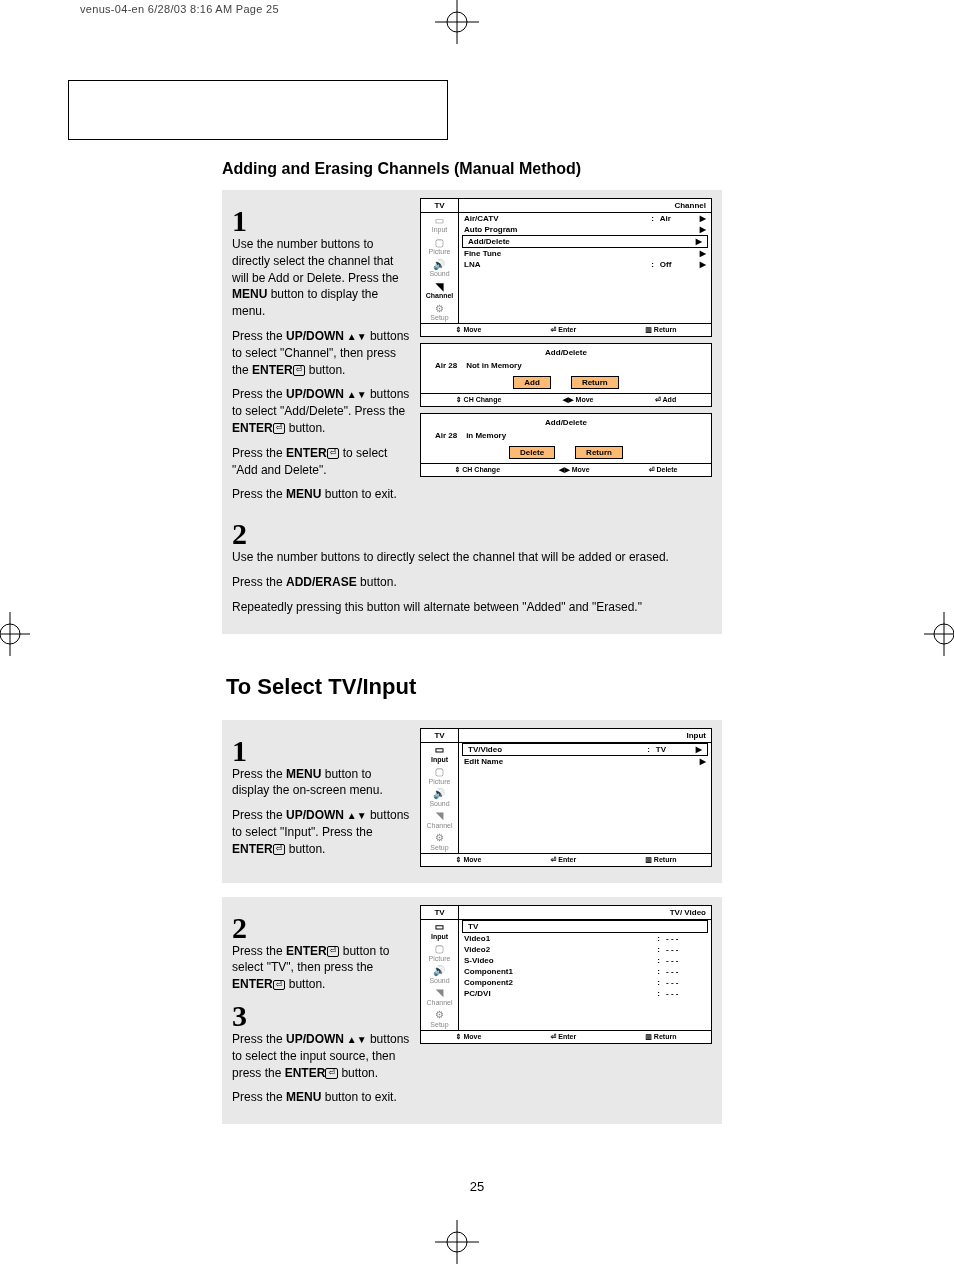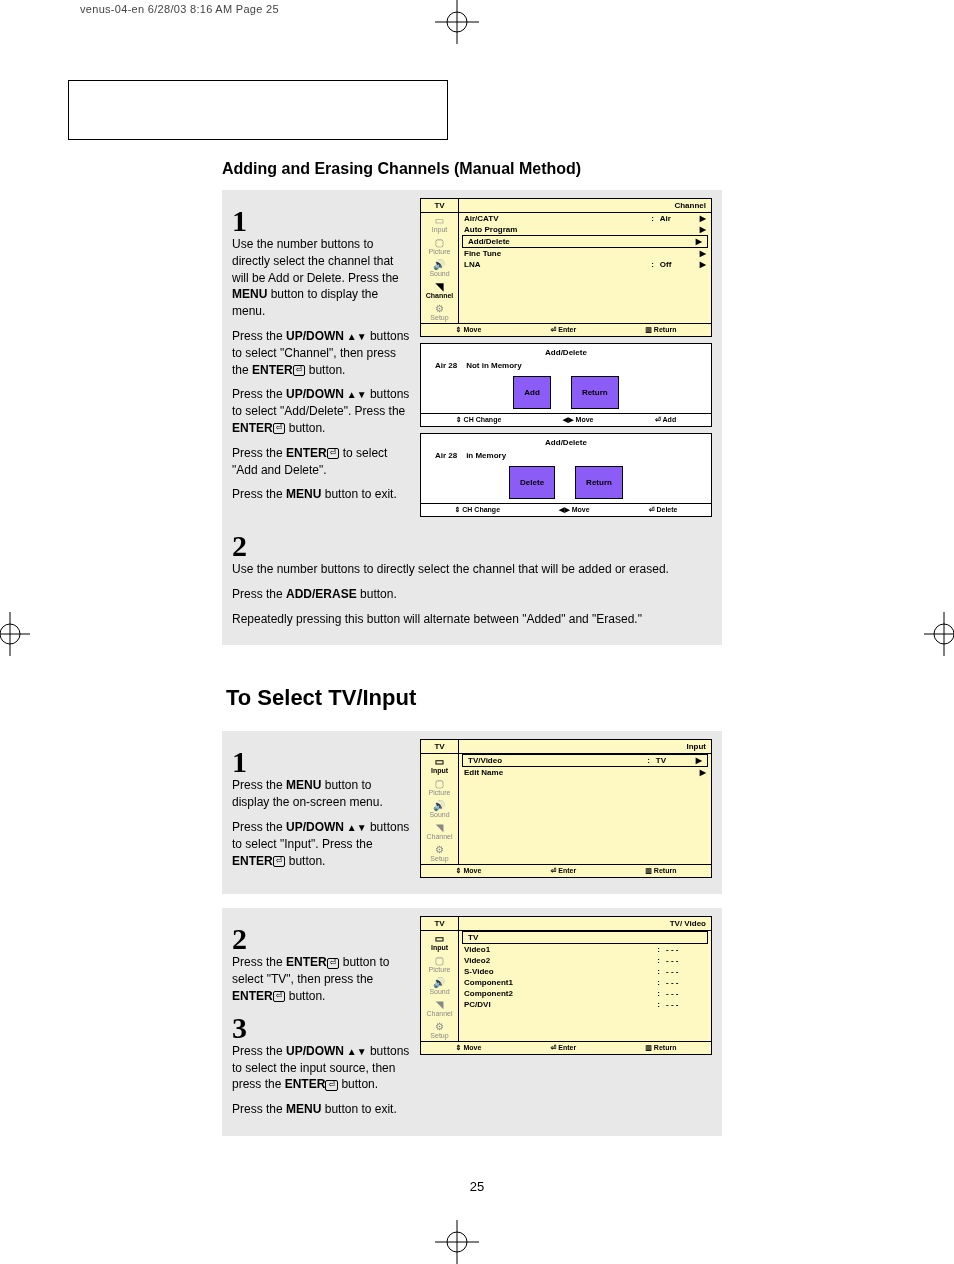"TV" .osd { background: #fef9c3 -> #ffffff }
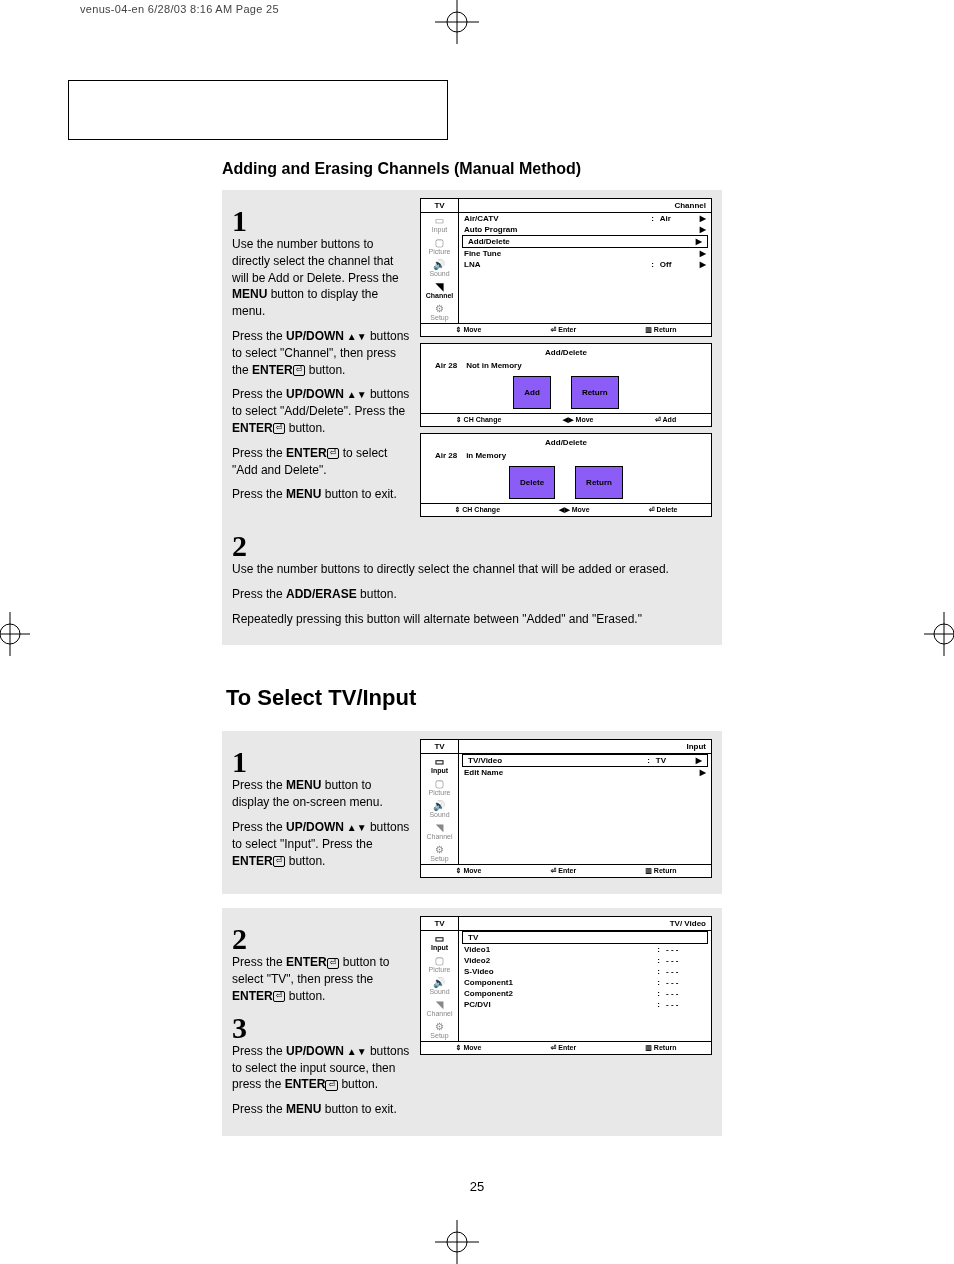"Add" .osd-panel .tiny-btn { background: #8b5cf6 -> #fdba74; padding: 11px 10px -> 1px 10px }
